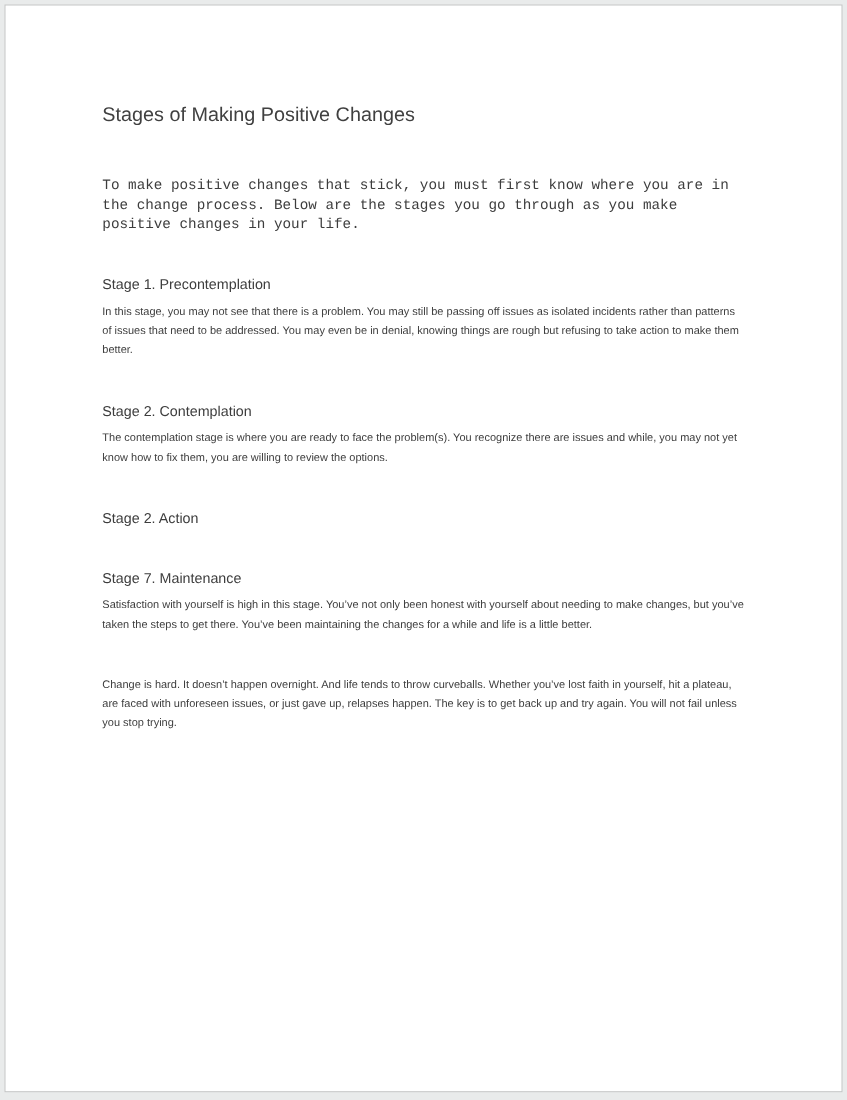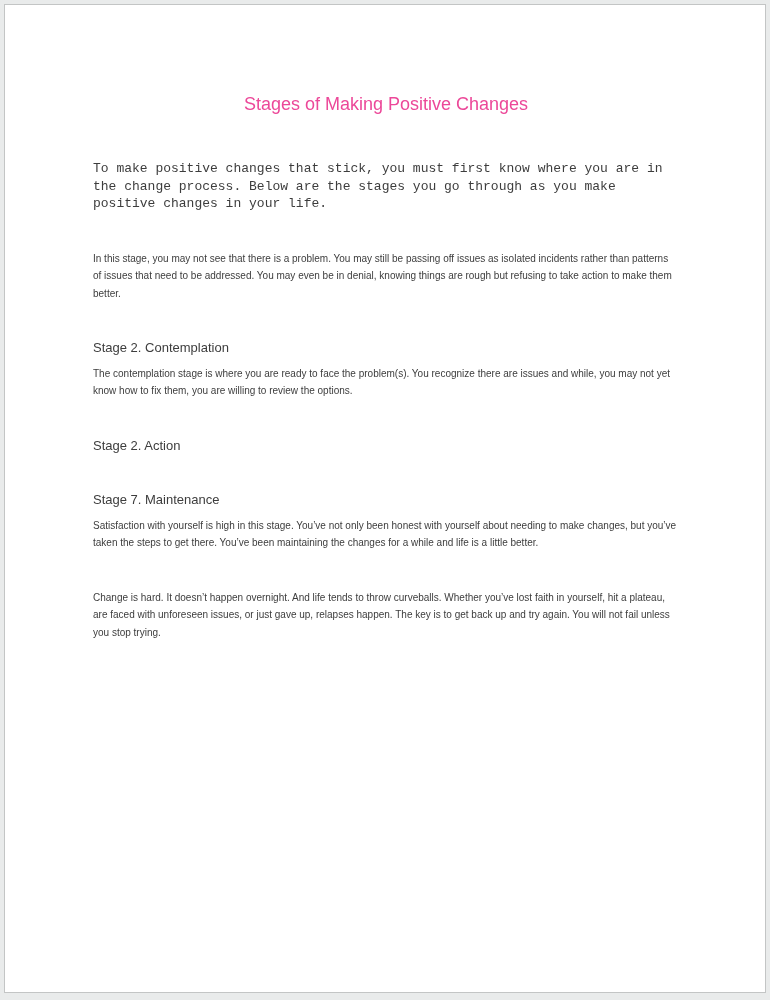"Stages of Making Positive Changes" .doc-title { color: #ec4899 -> #404040; text-align: center -> left }
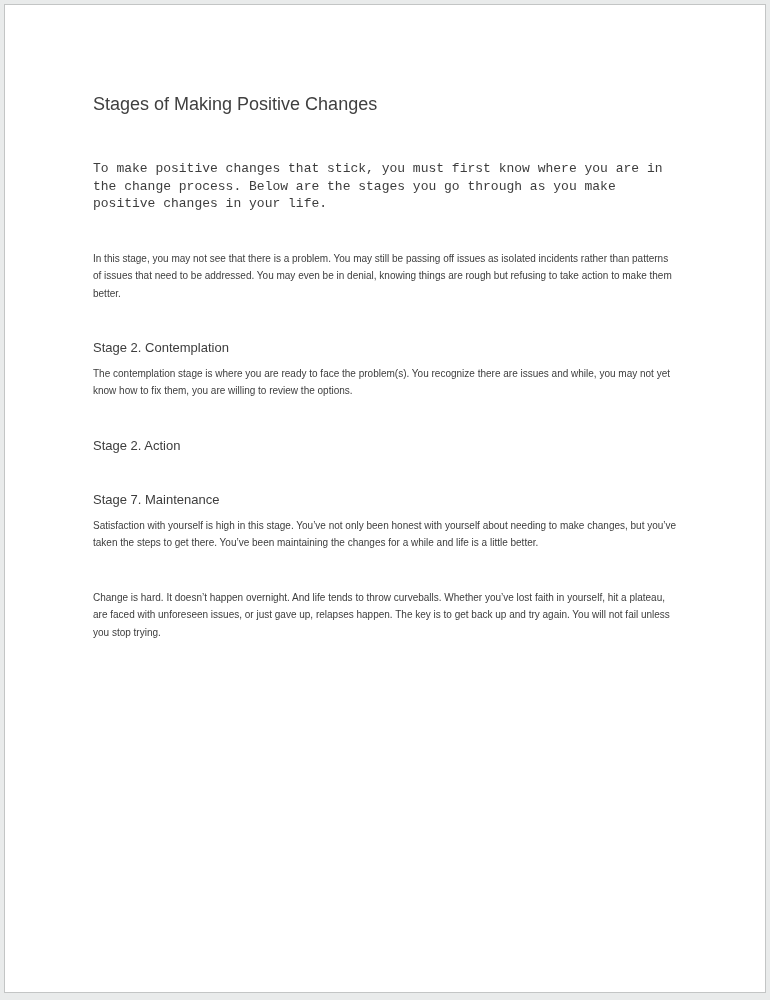"Stage 1. Precontemplation" h2.stage-heading { html: none -> <h2>Stage 1. Precontemplation</h2> }
